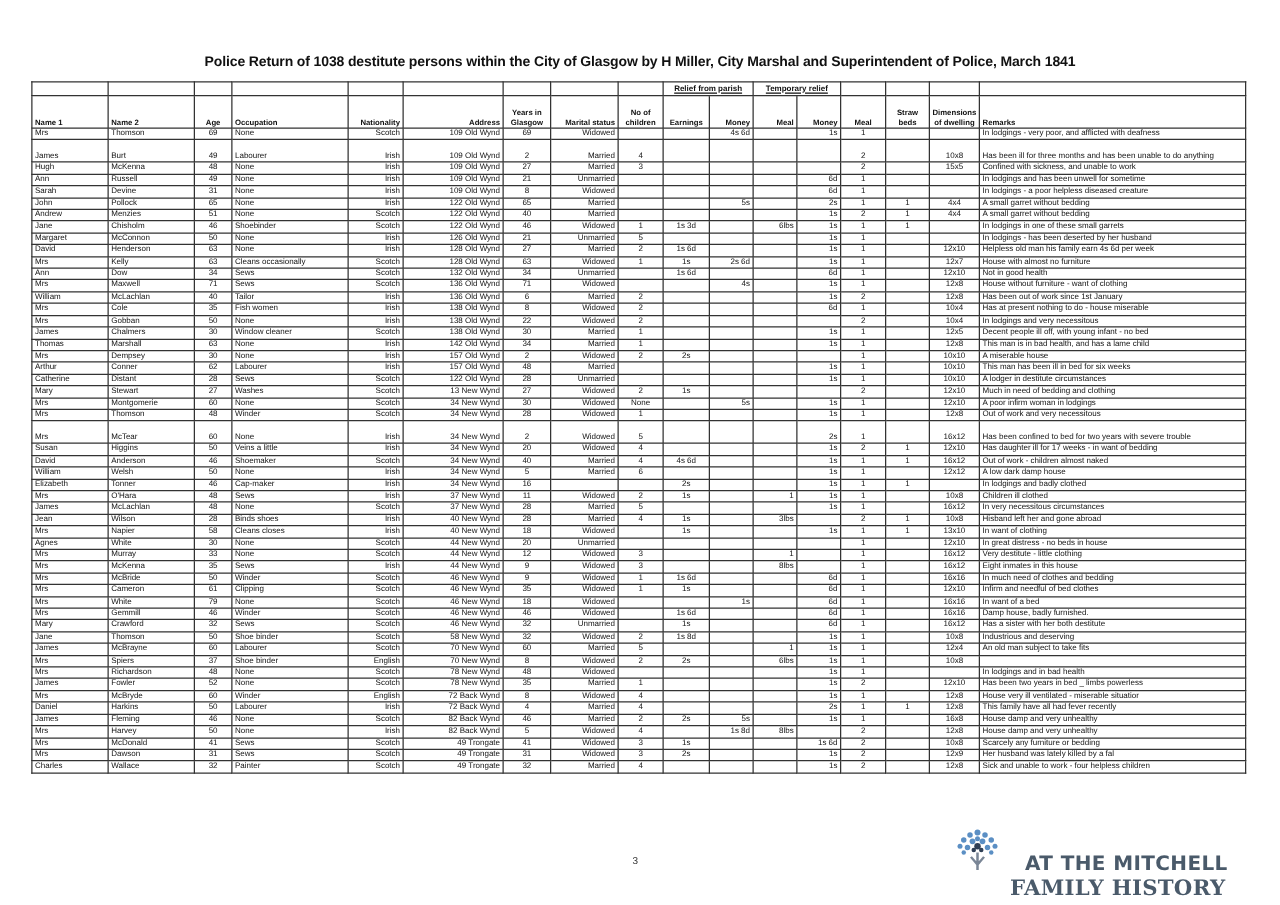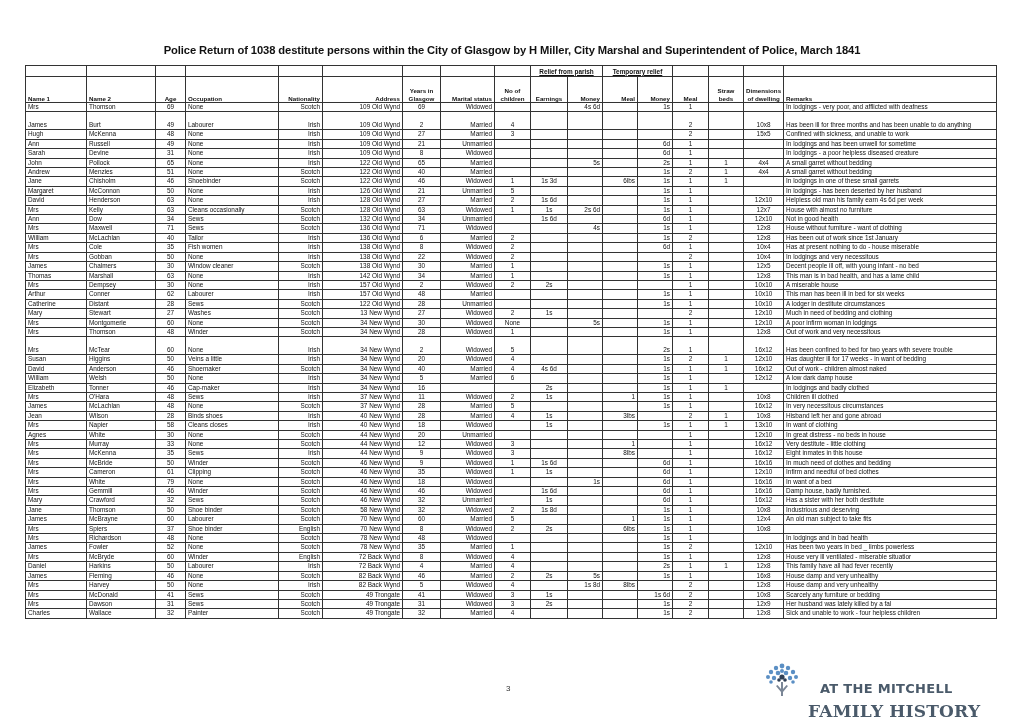"AT THE MITCHELL" .logo-l2 { font-size: 13px -> 16px }
